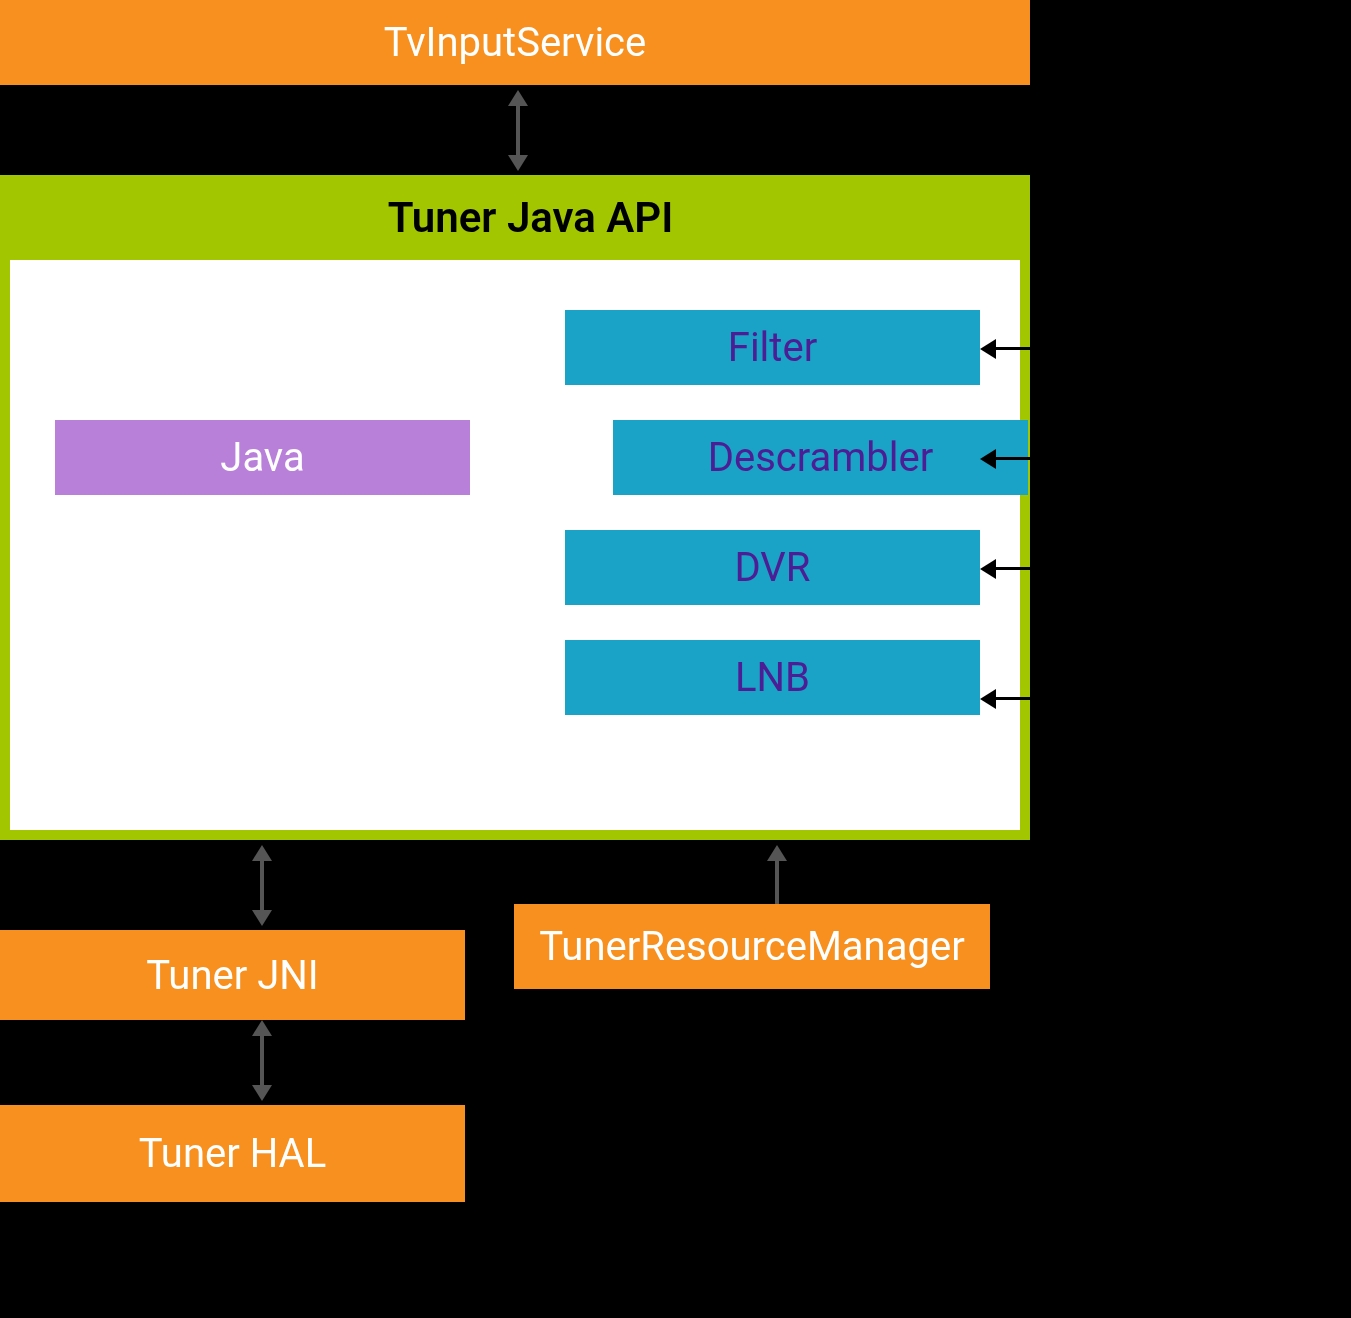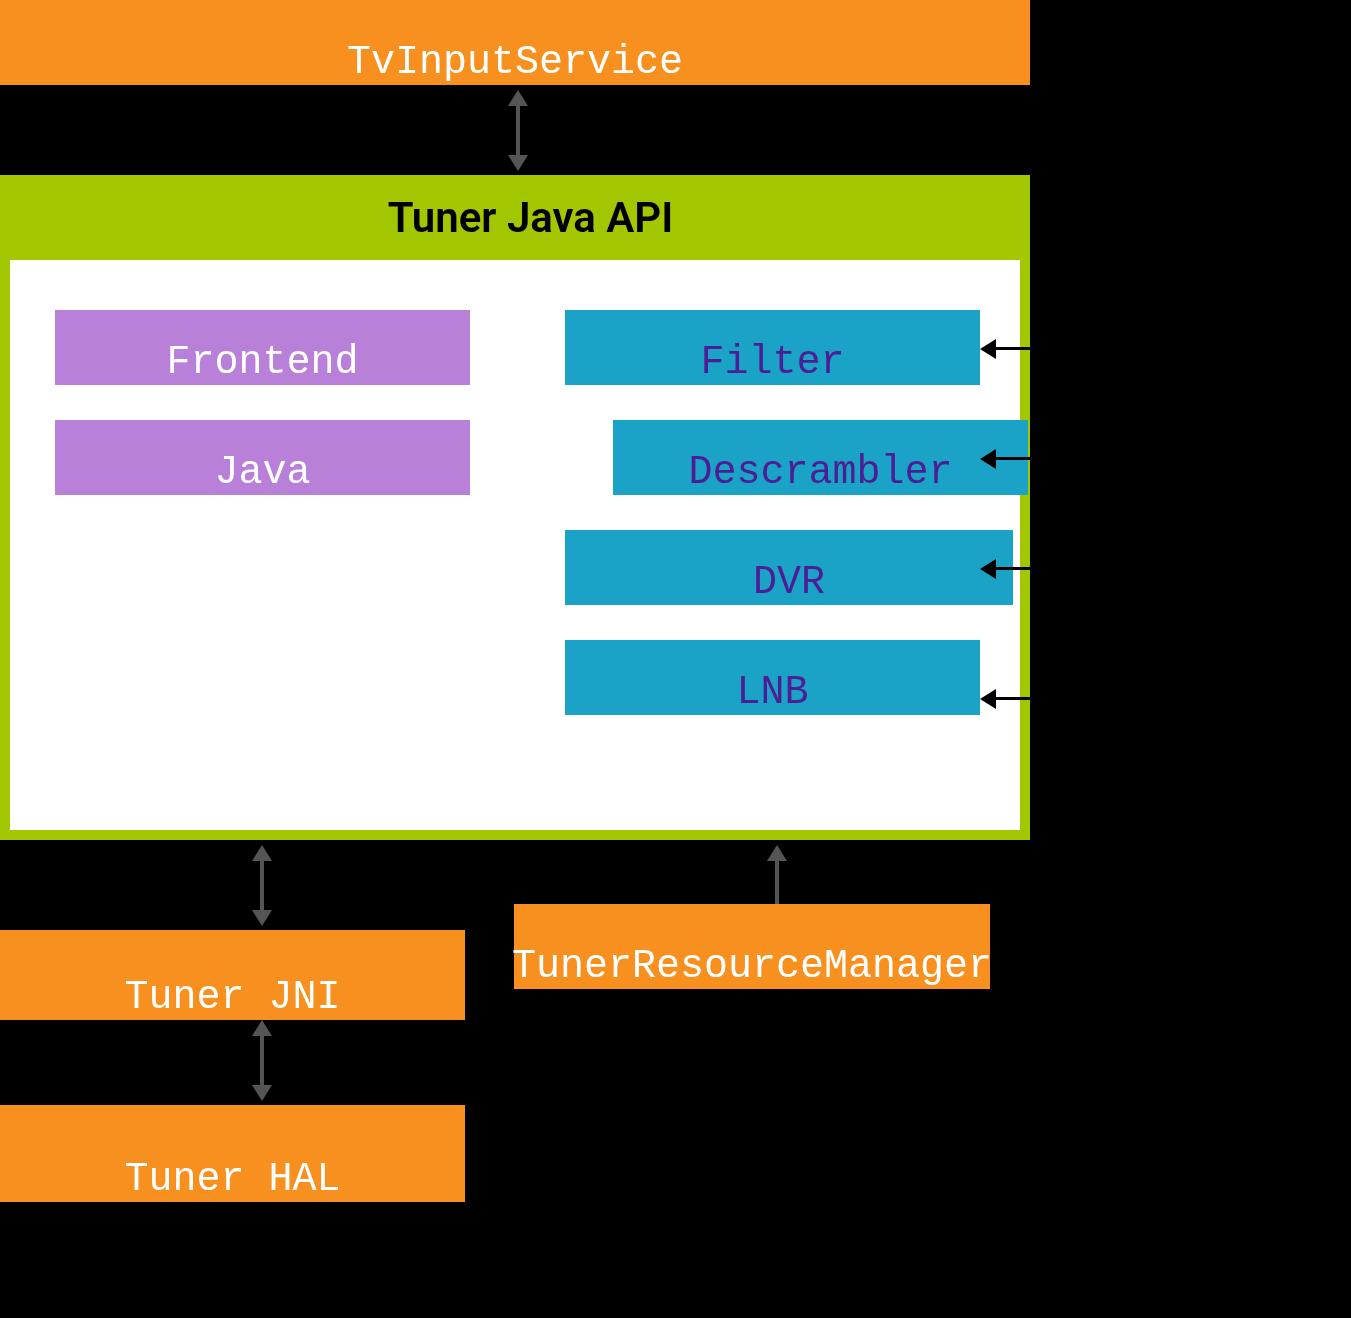"TvInputService" .box { align-items: flex-end -> center; font-family: Liberation Mono, monospace -> none }
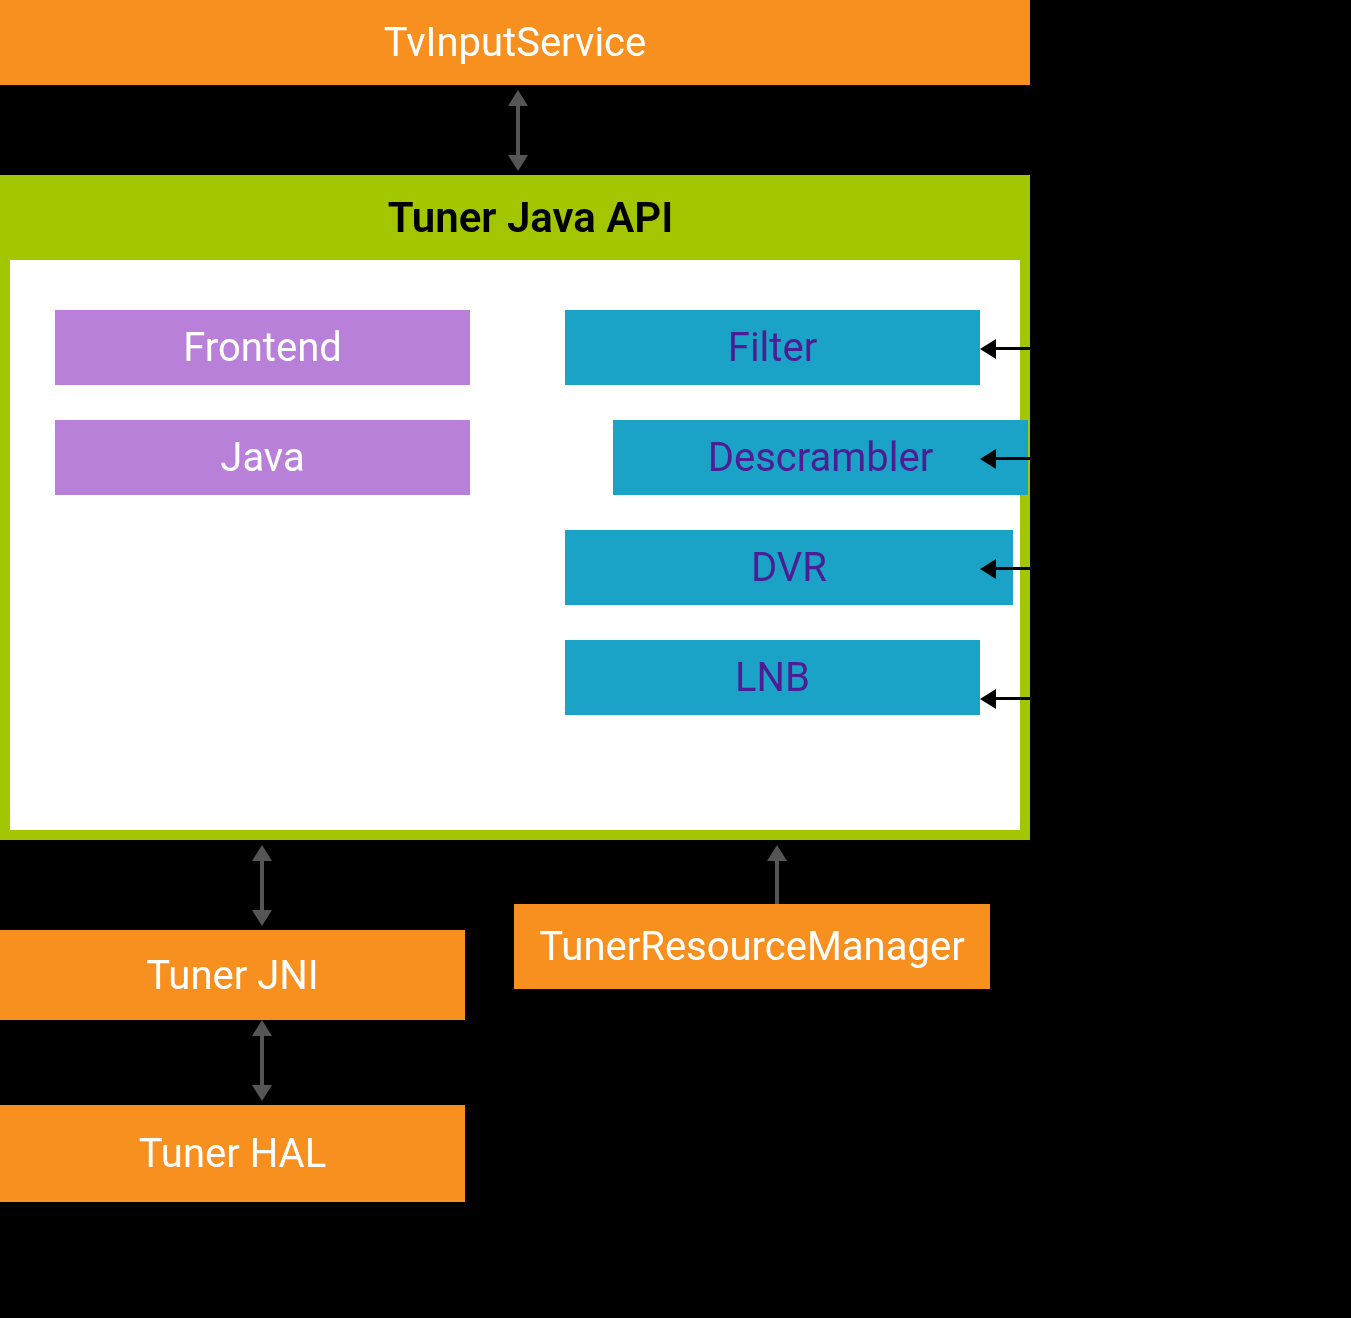"Frontend" div.box { html: <div> <span>Frontend</span> </div> -> none }
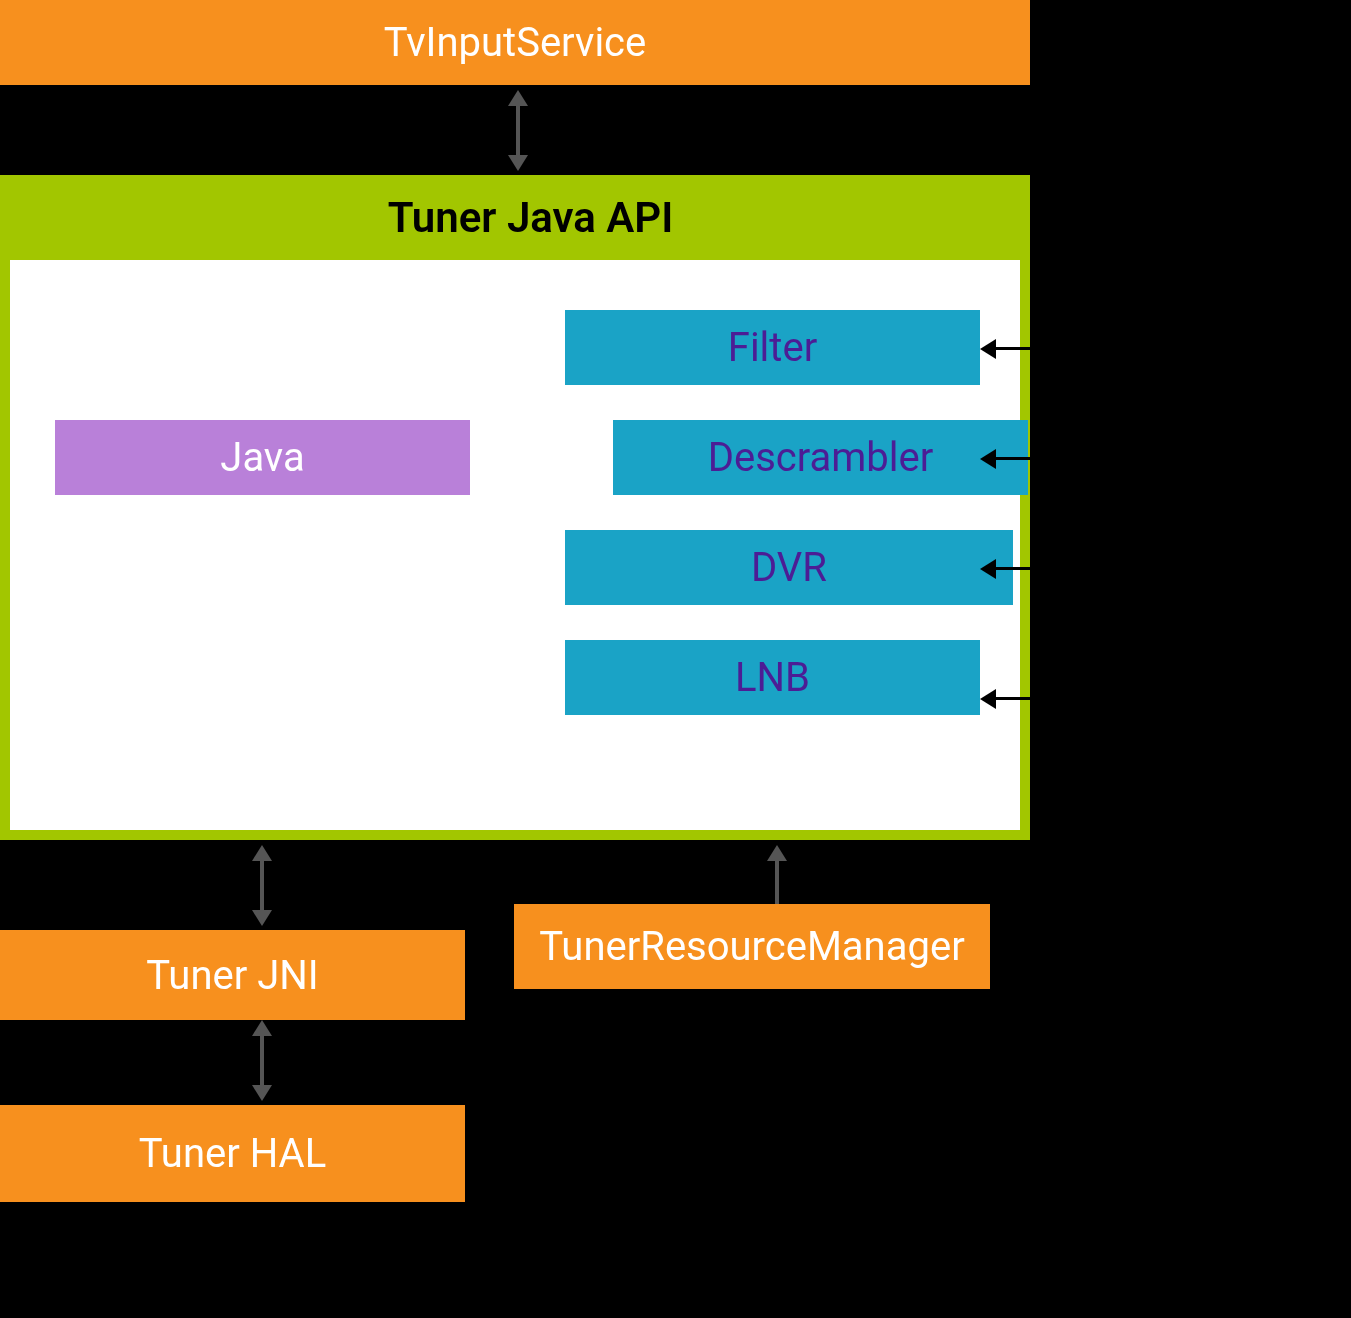"DVR" div.box { width: 448px -> 415px }
